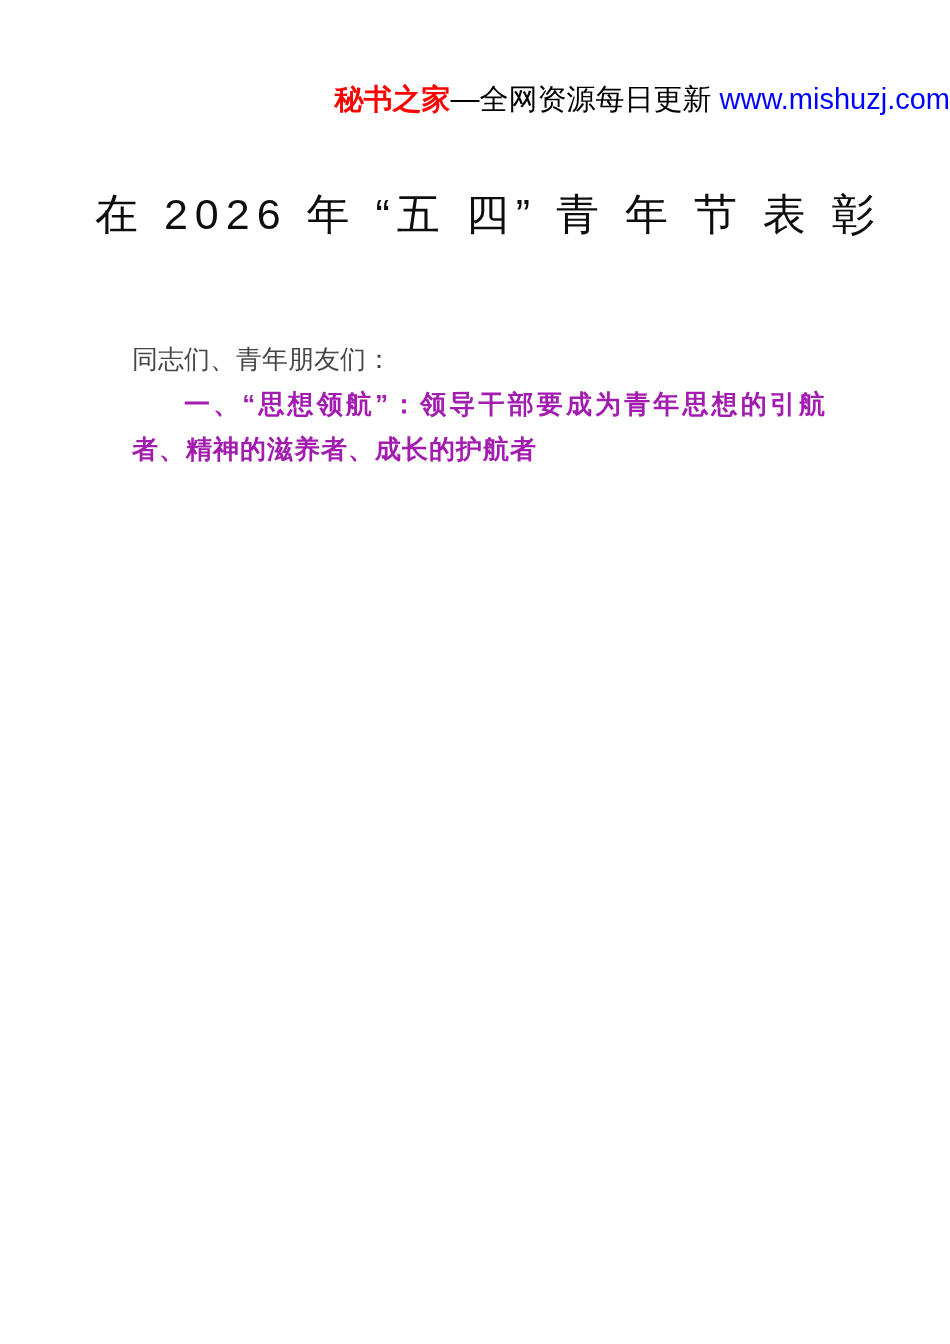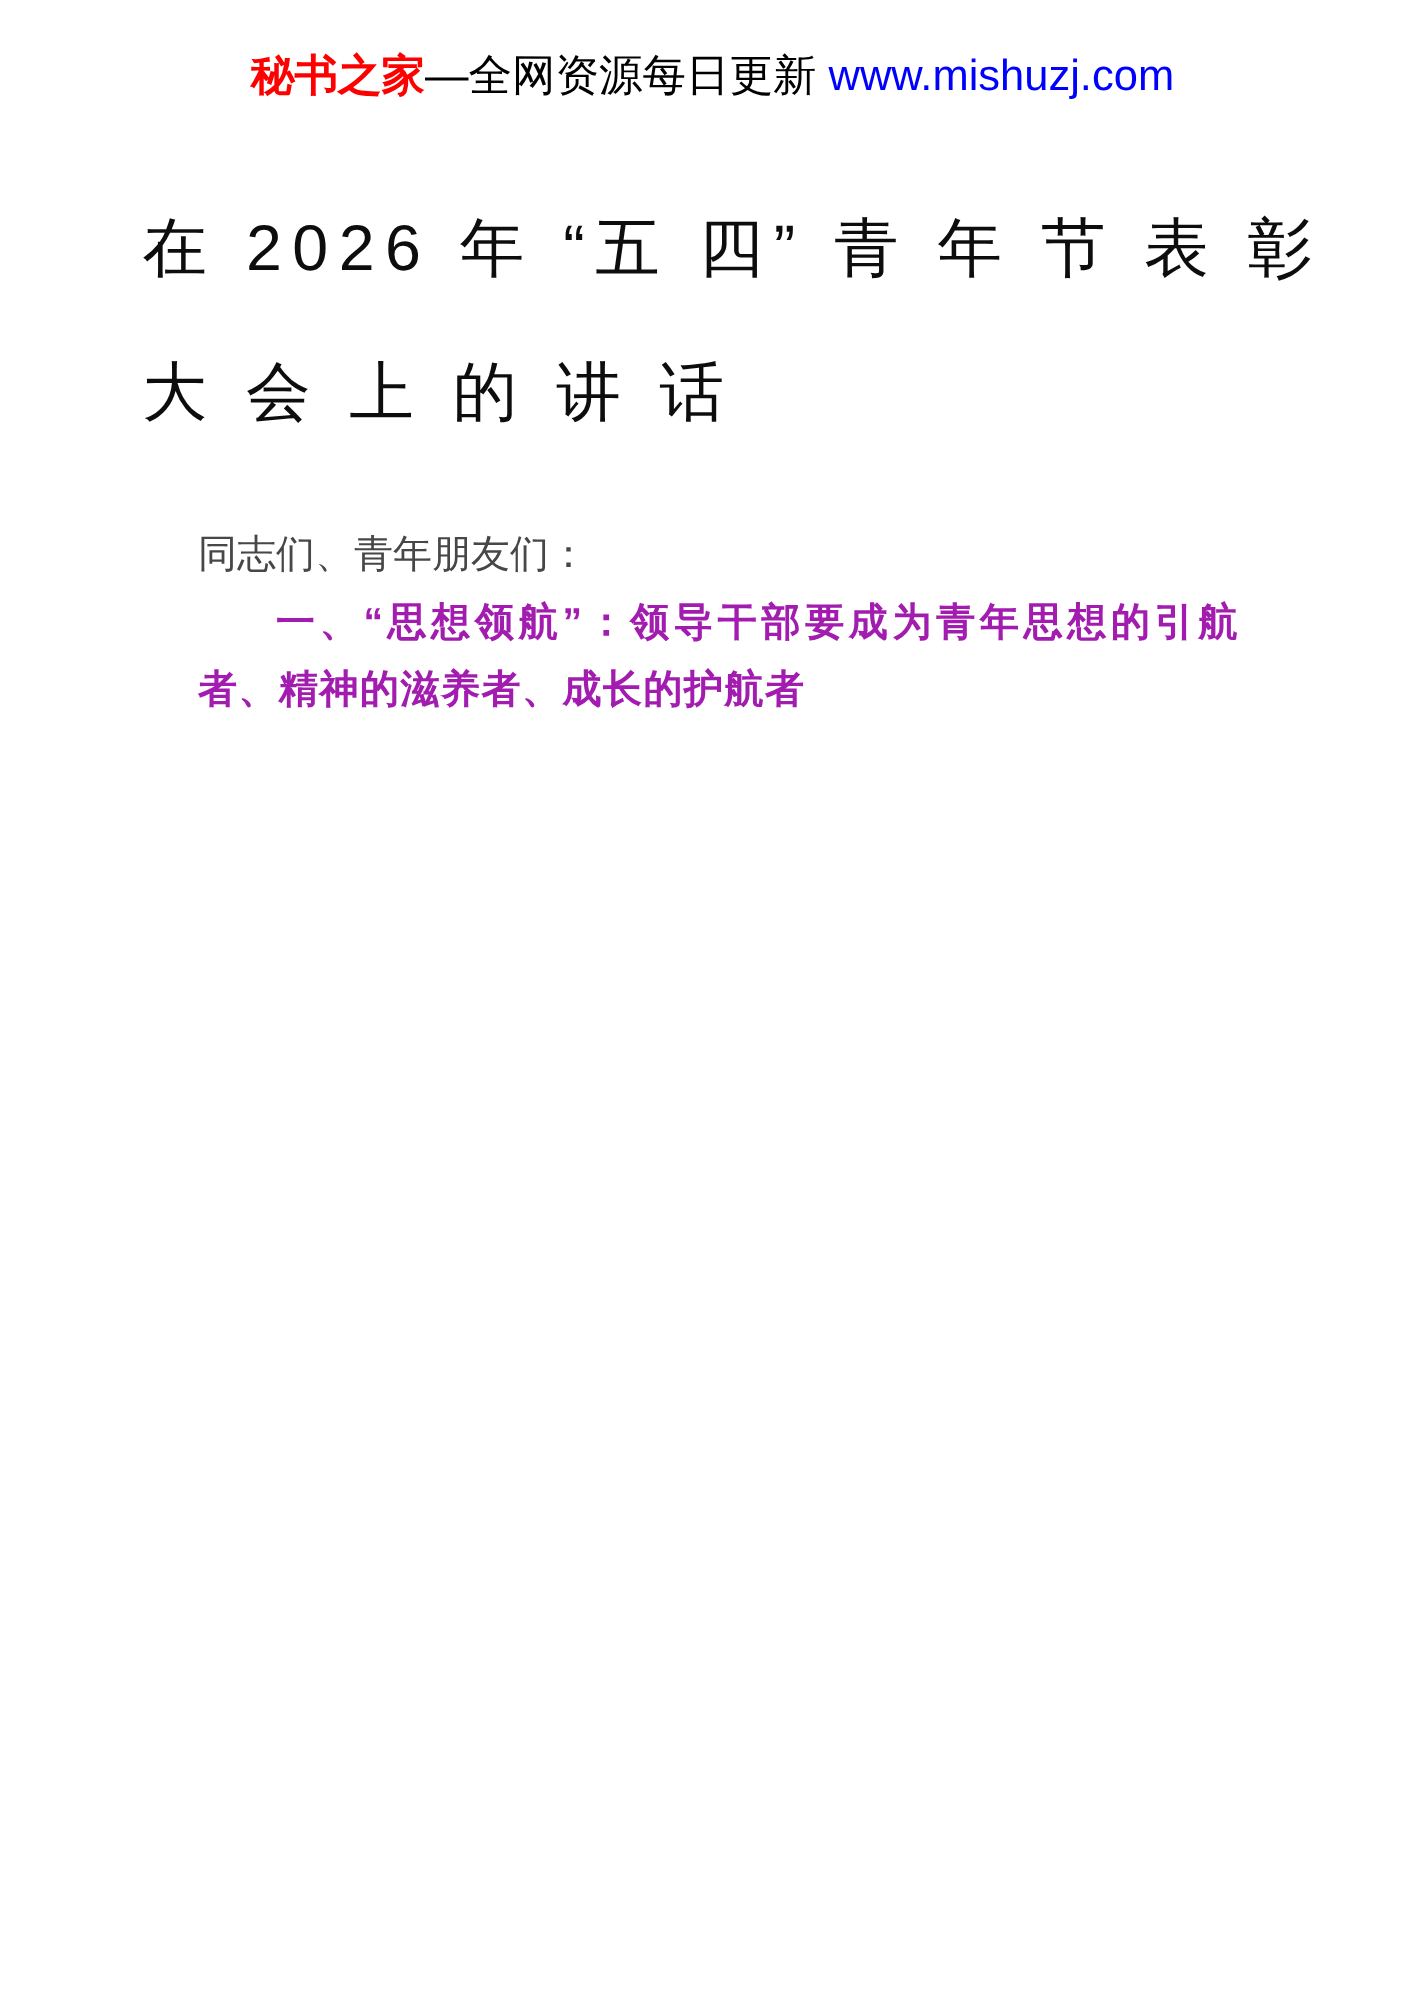"秘书之家—全网资源每日更新 www.mishuzj.com" .site-header { padding-top: 34px -> 82px; text-align: center -> right }
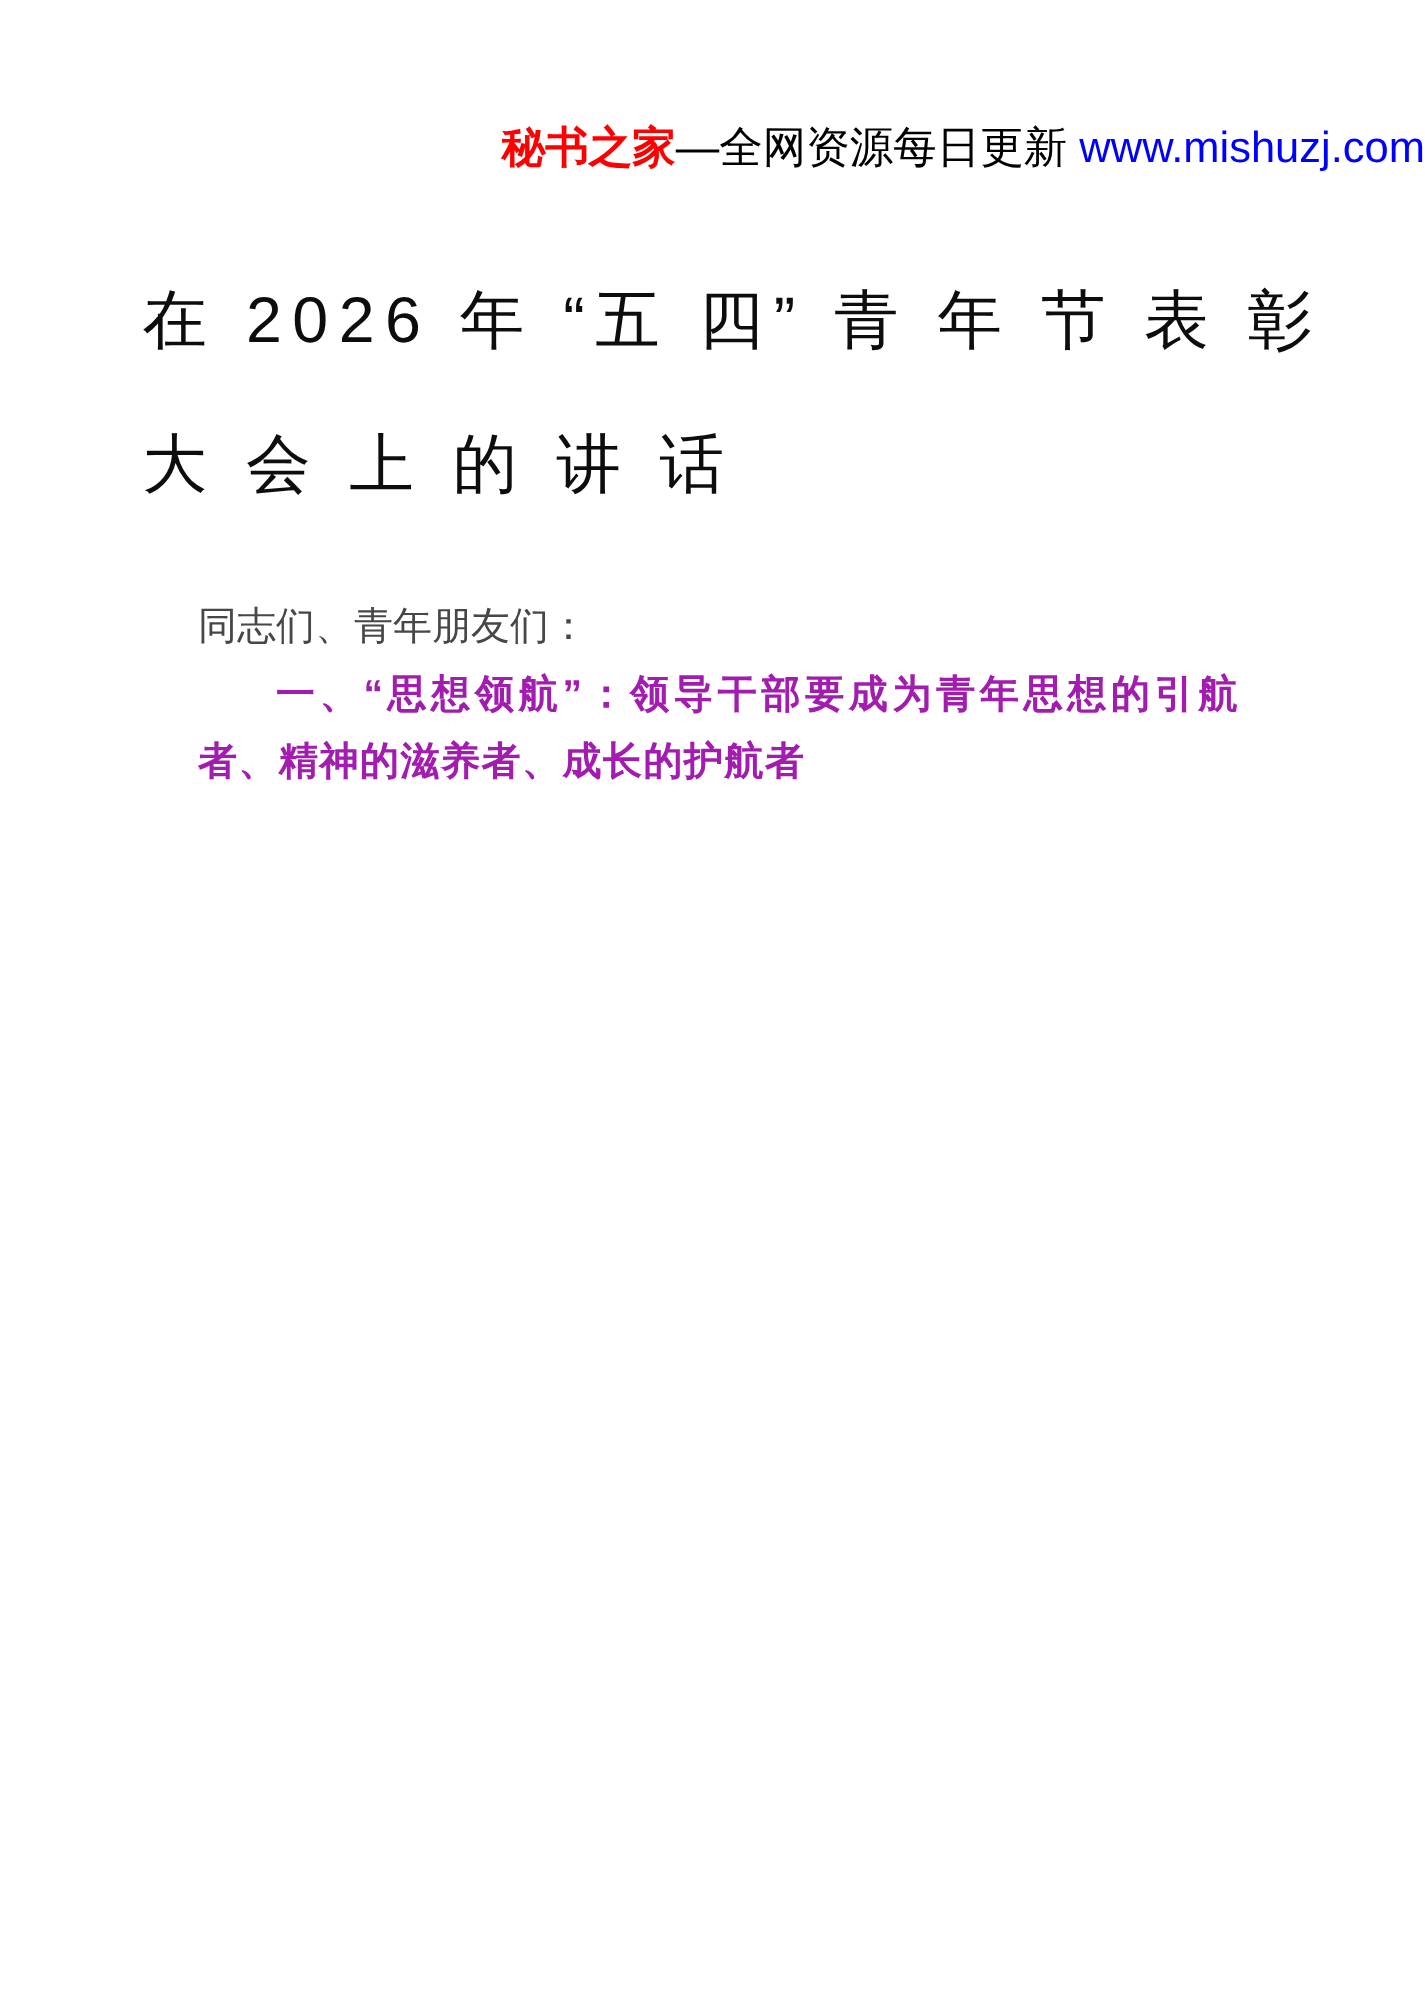"大 会 上 的 讲" span.title-line { html: <span>大 会 上 的 讲 话</span> -> none }
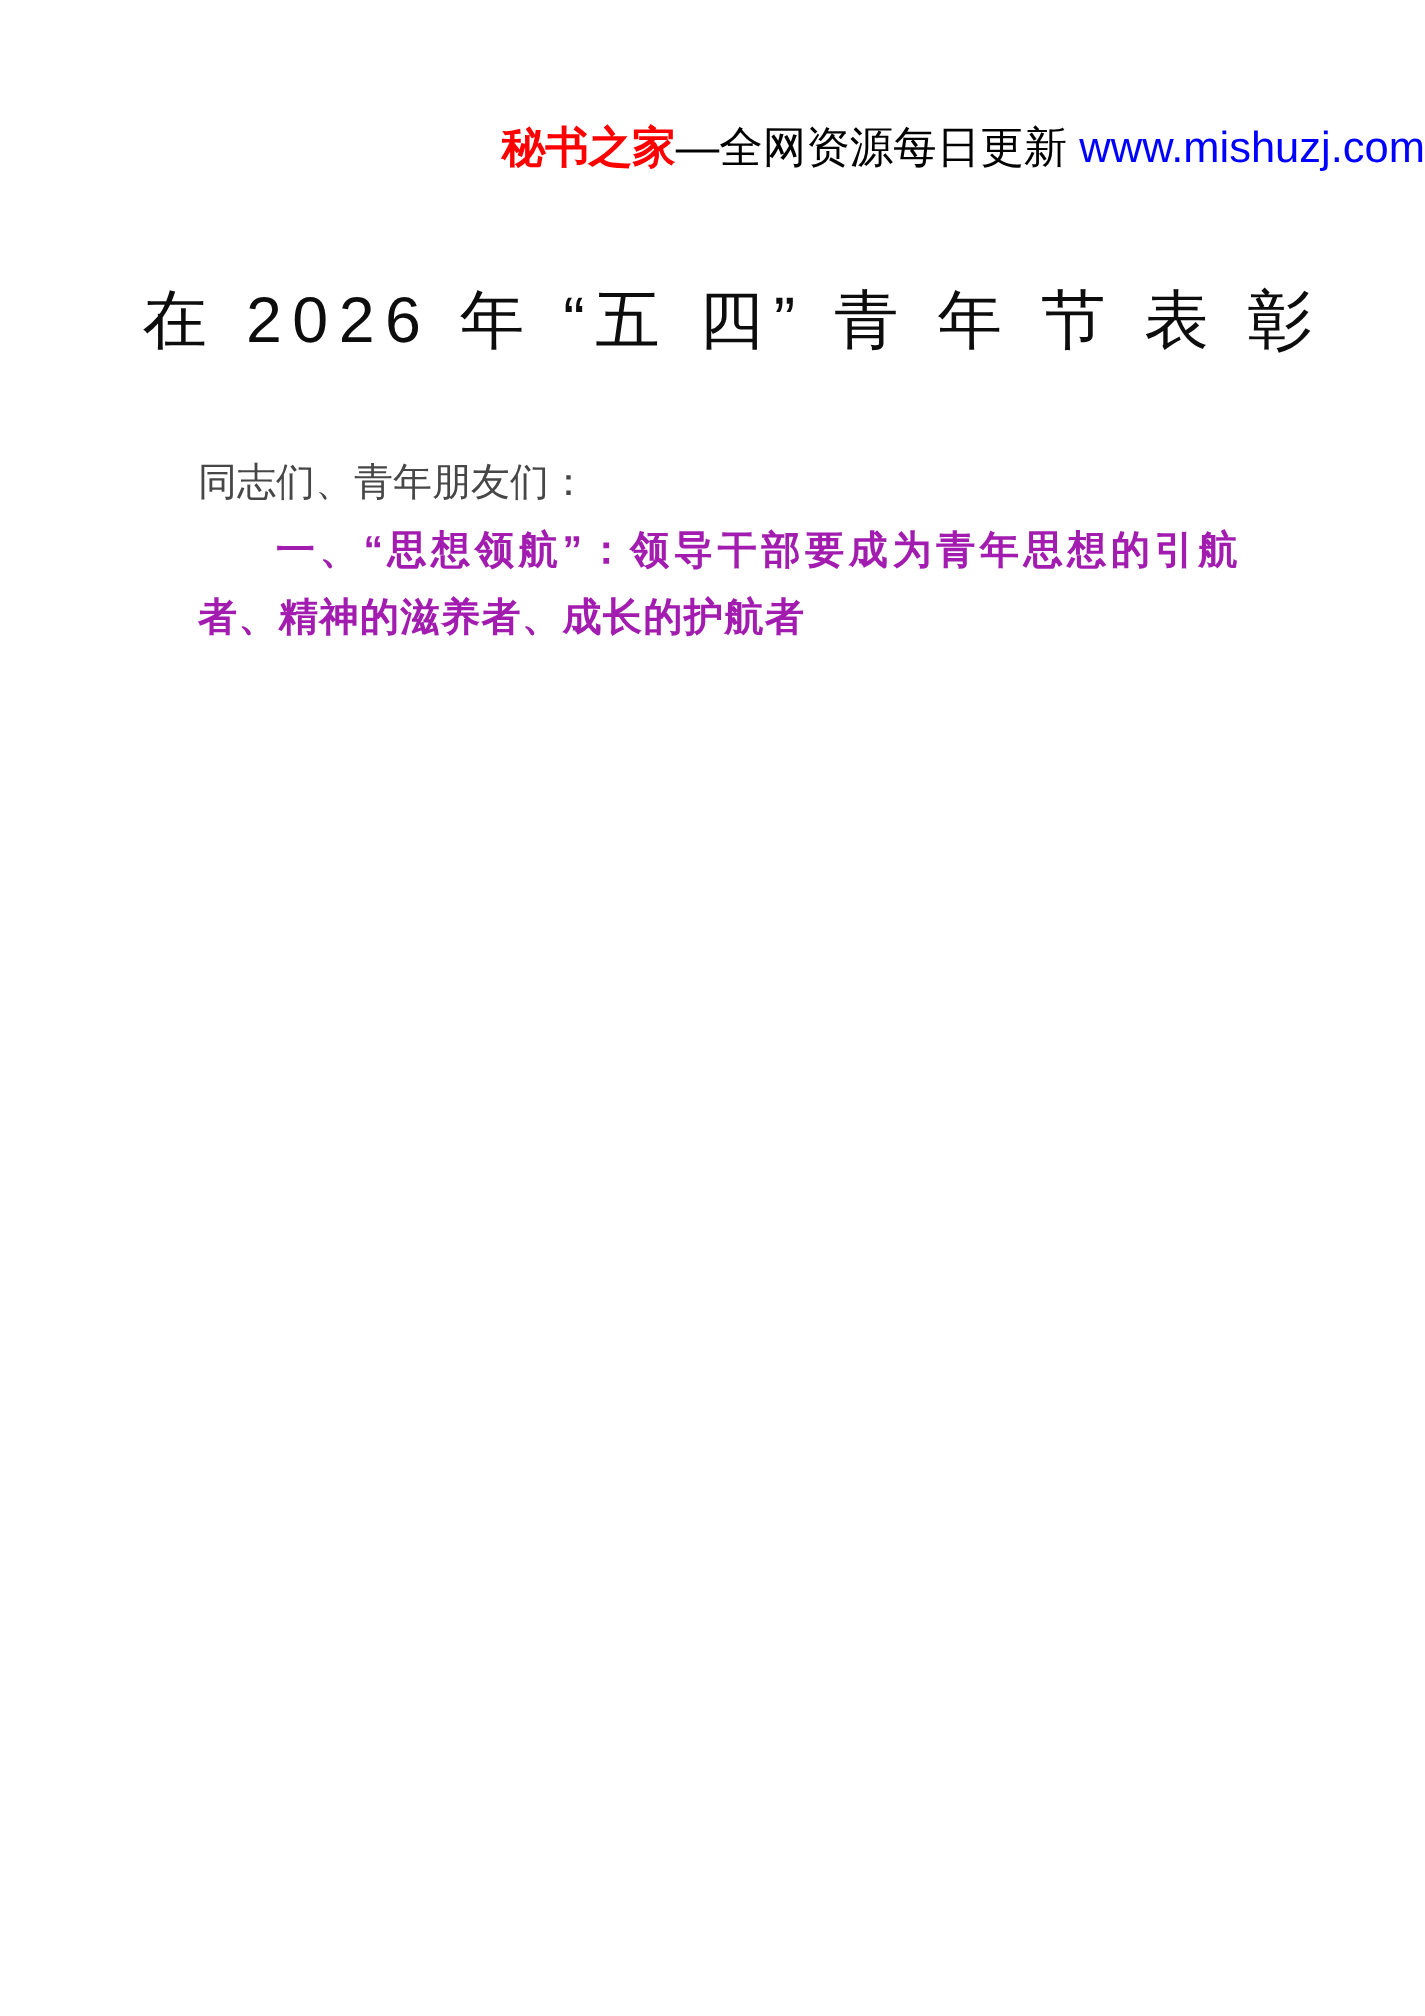"同志们、青年朋友们：" .content { margin: 37px 124px 0 132px -> 75px 124px 0 132px }
